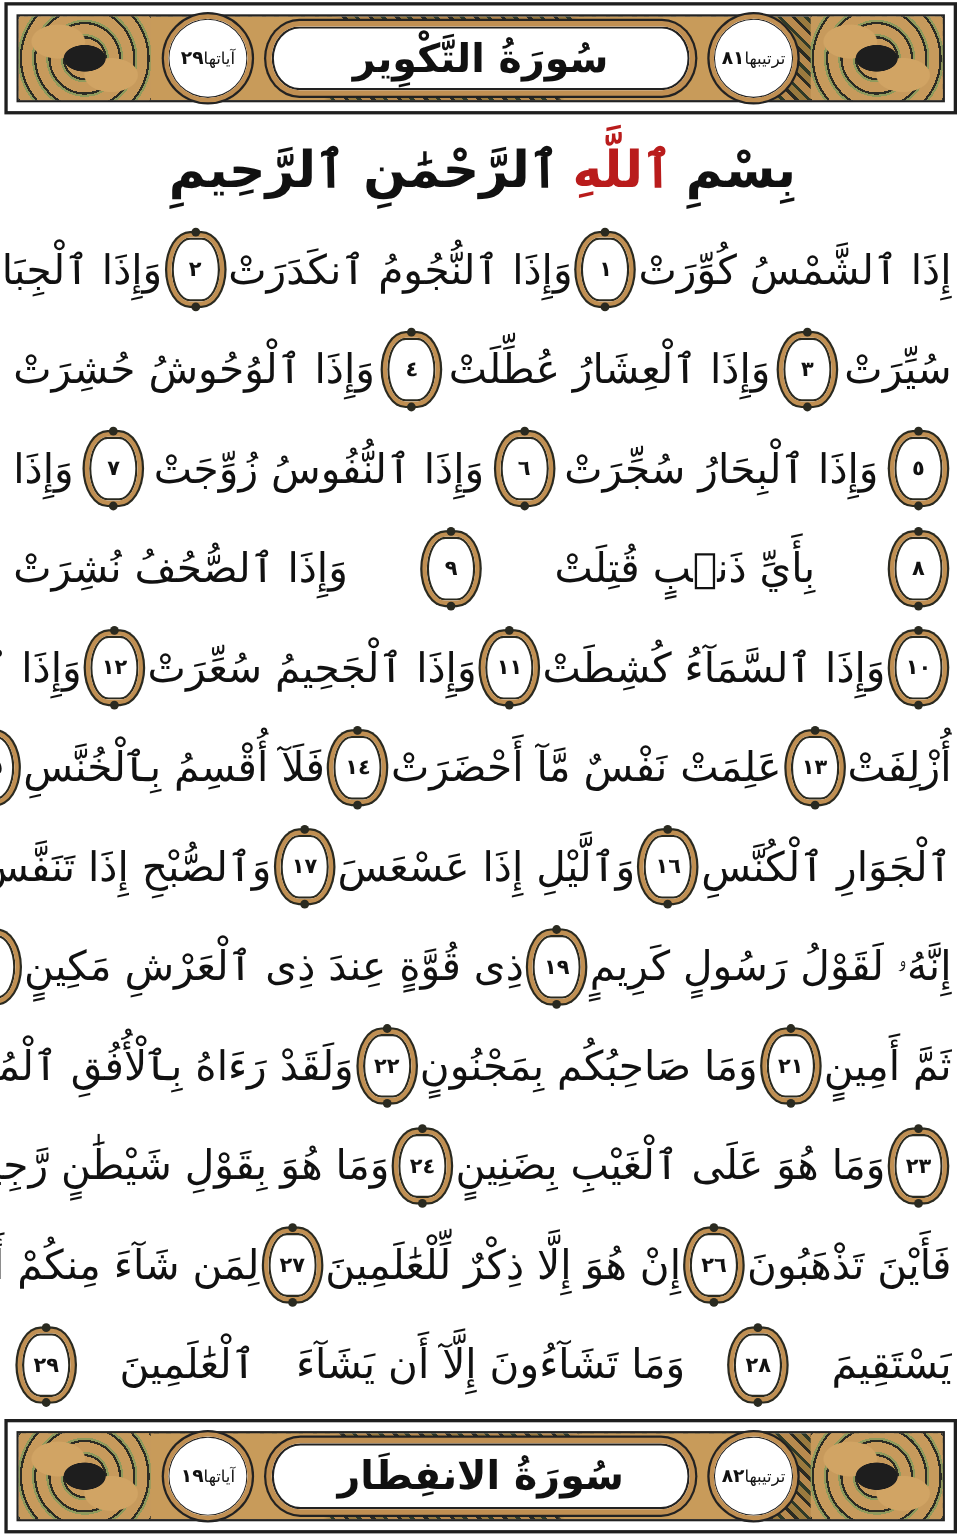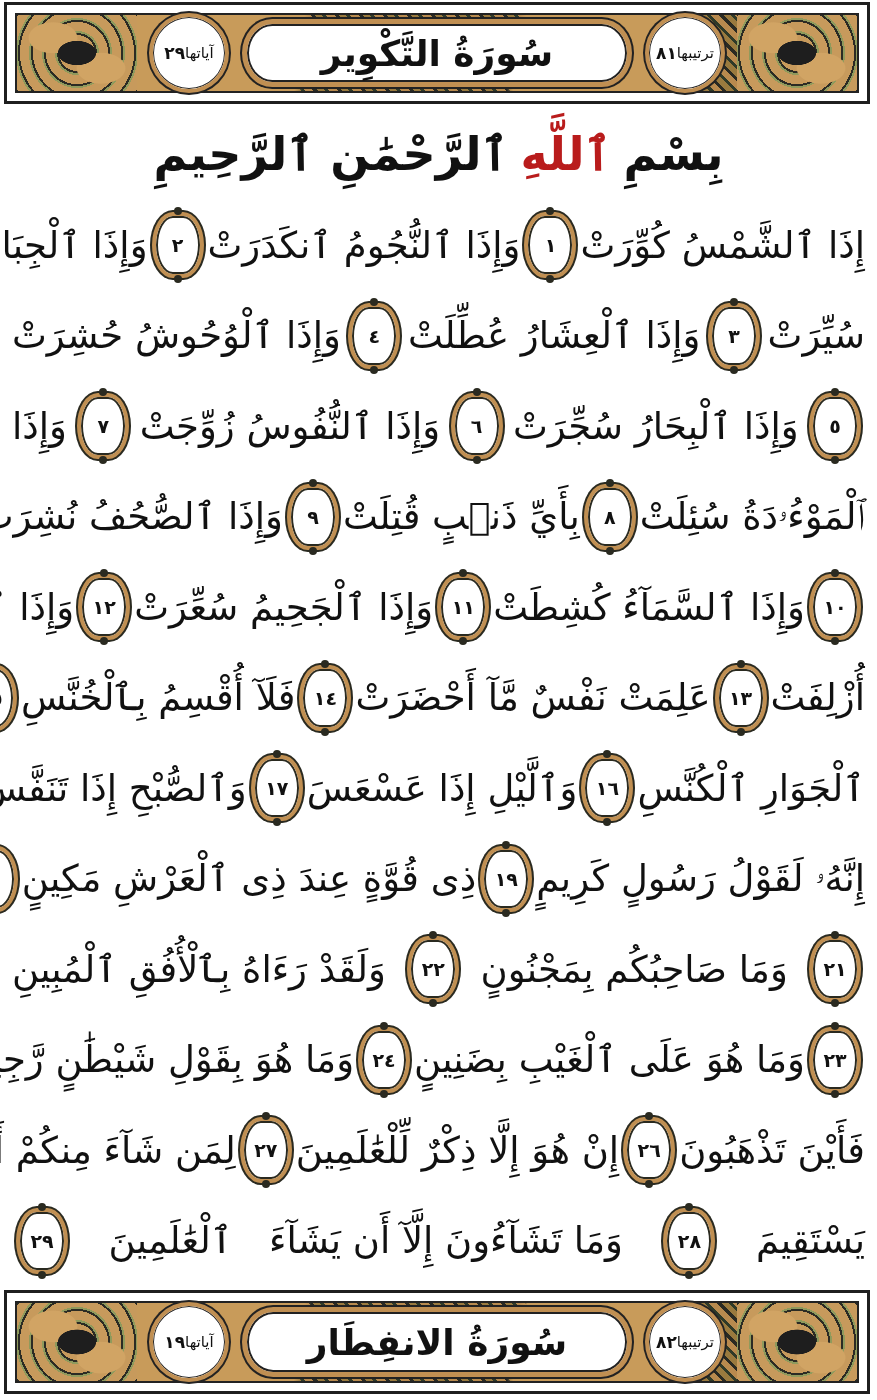"ٱلْمَوْءُۥدَةُ سُئِلَتْ" span.seg { html: <span>ٱلْمَوْءُۥدَةُ سُئِلَتْ</span> -> none }
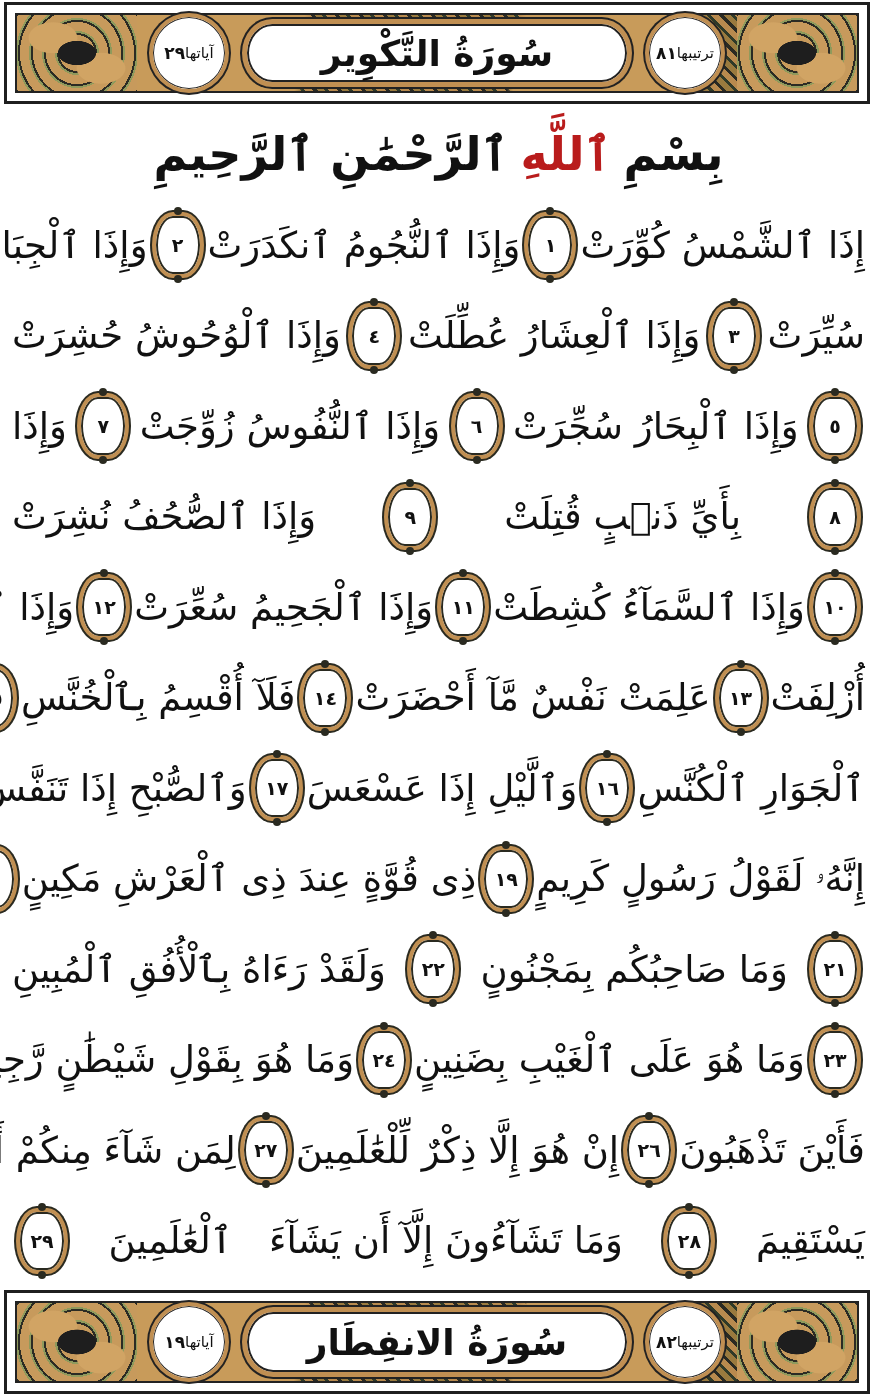"ثَمَّ أَمِينٍ" span.seg { html: none -> <span>ثَمَّ أَمِينٍ</span> }
